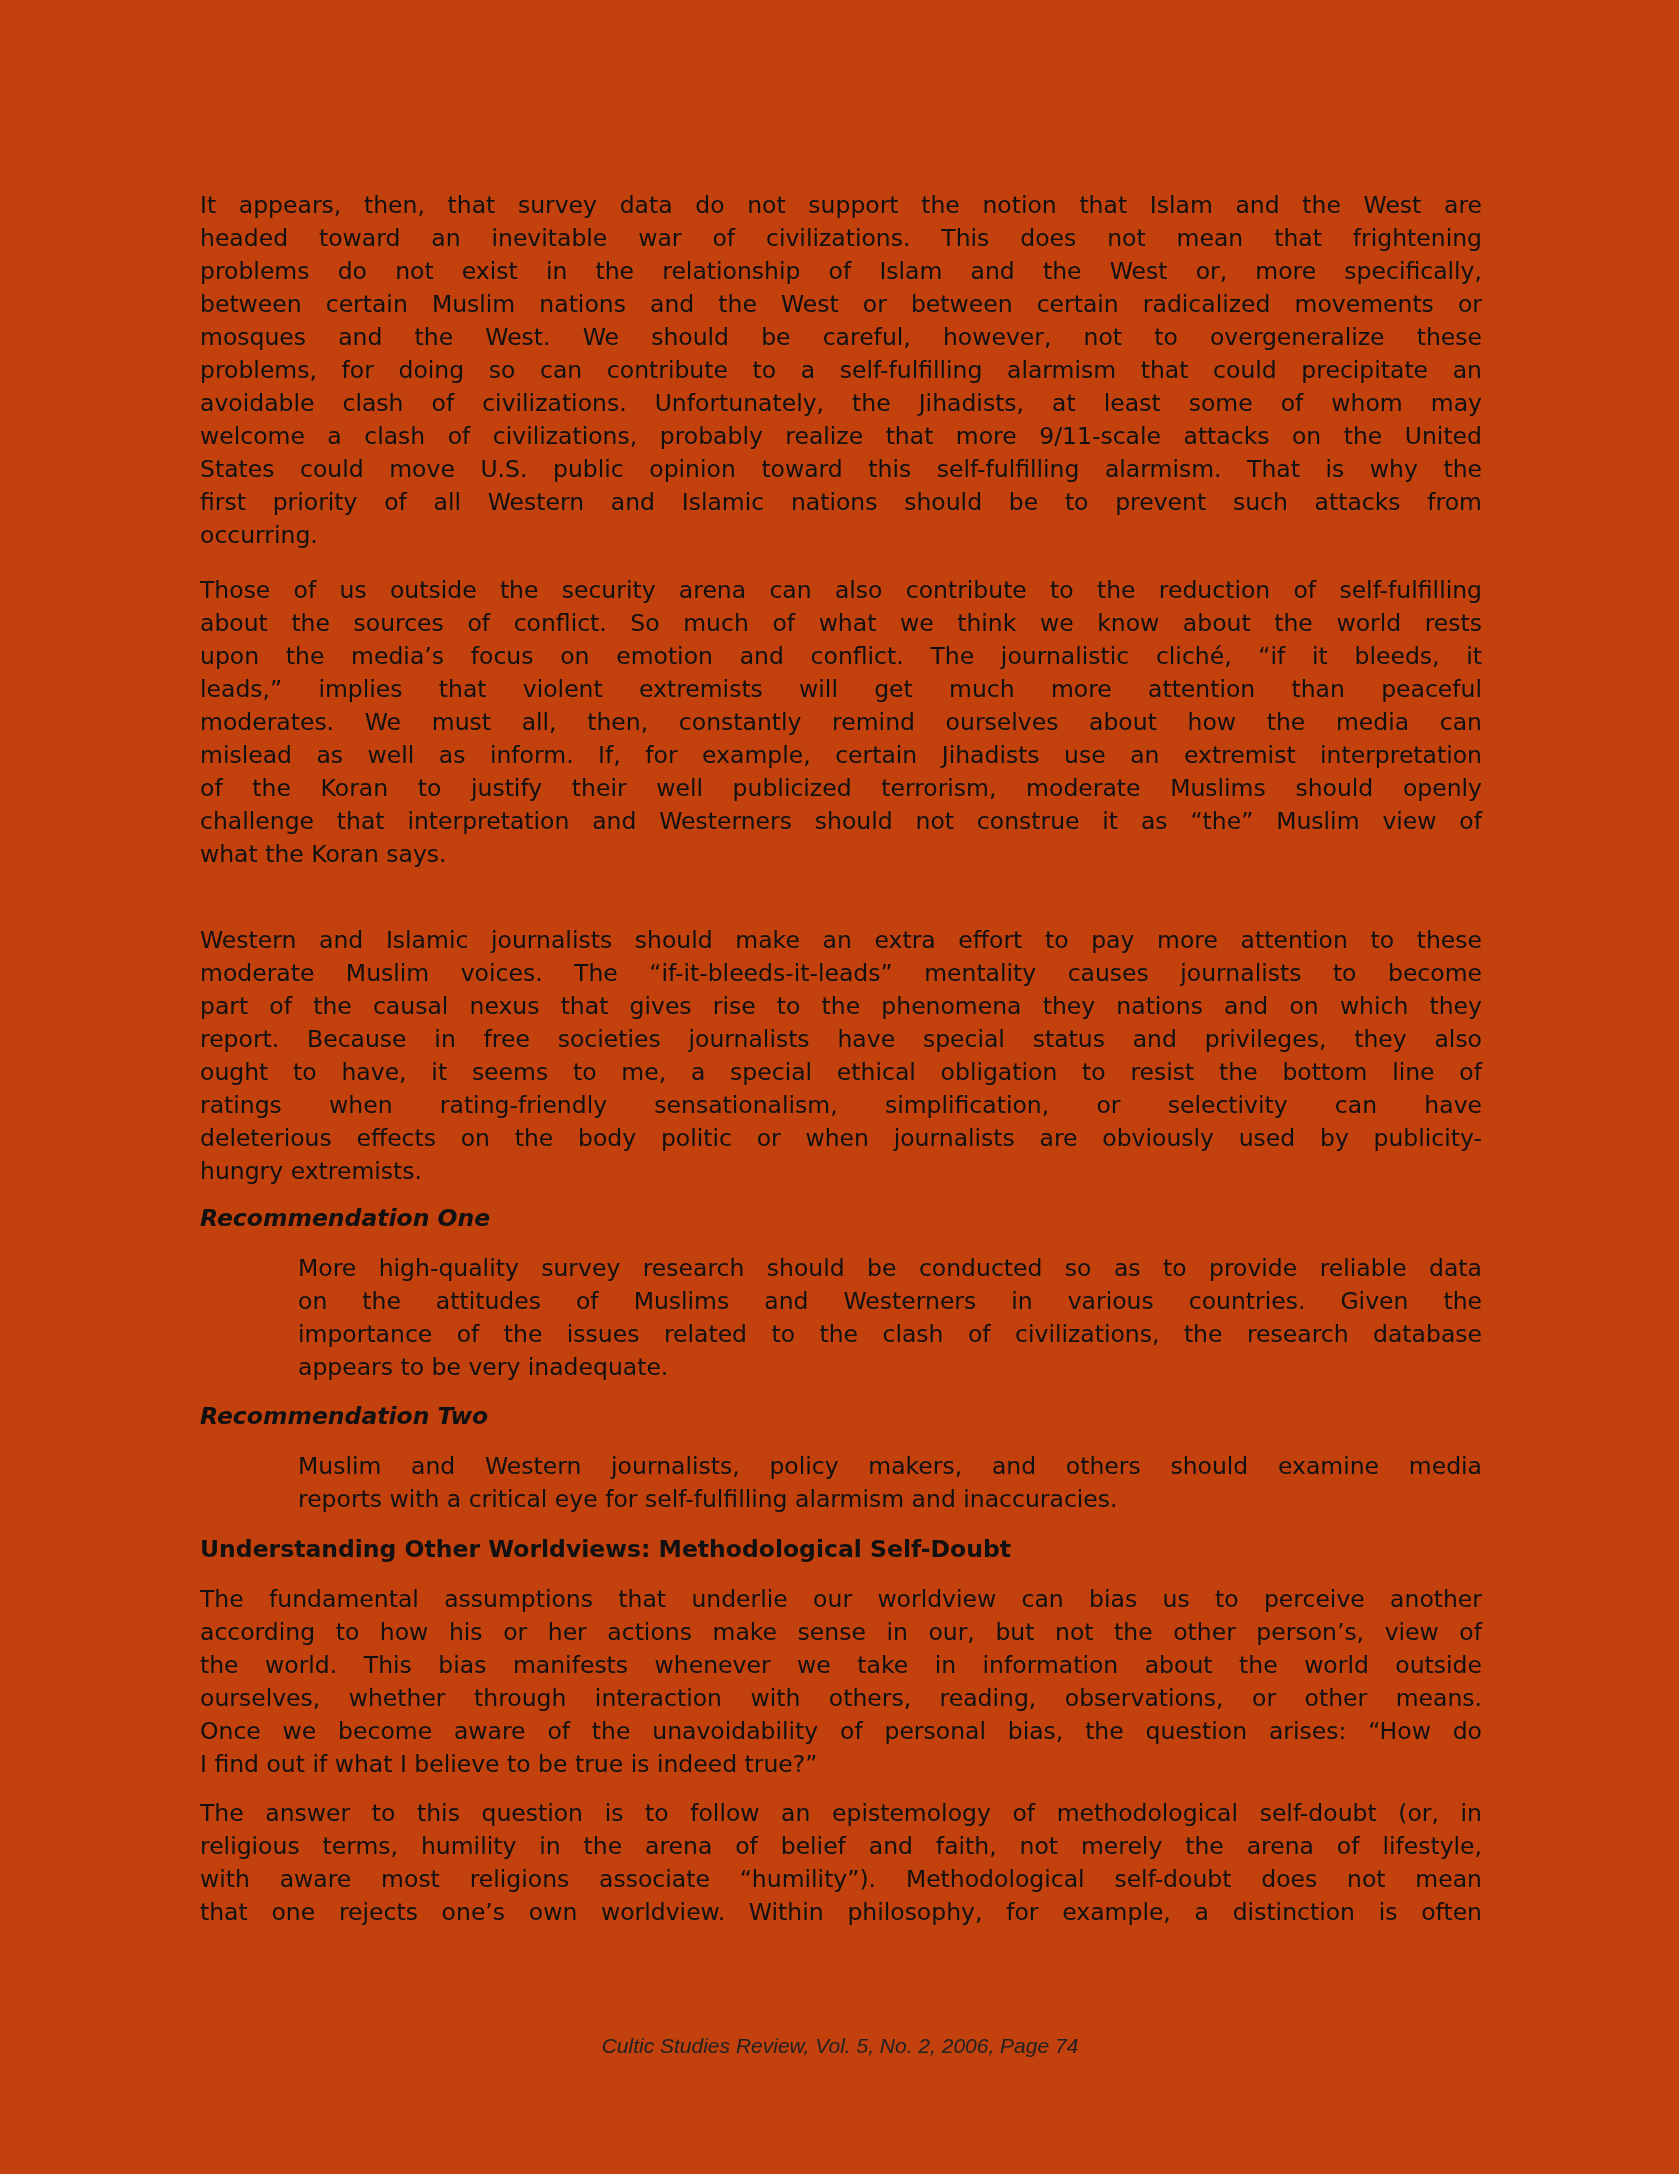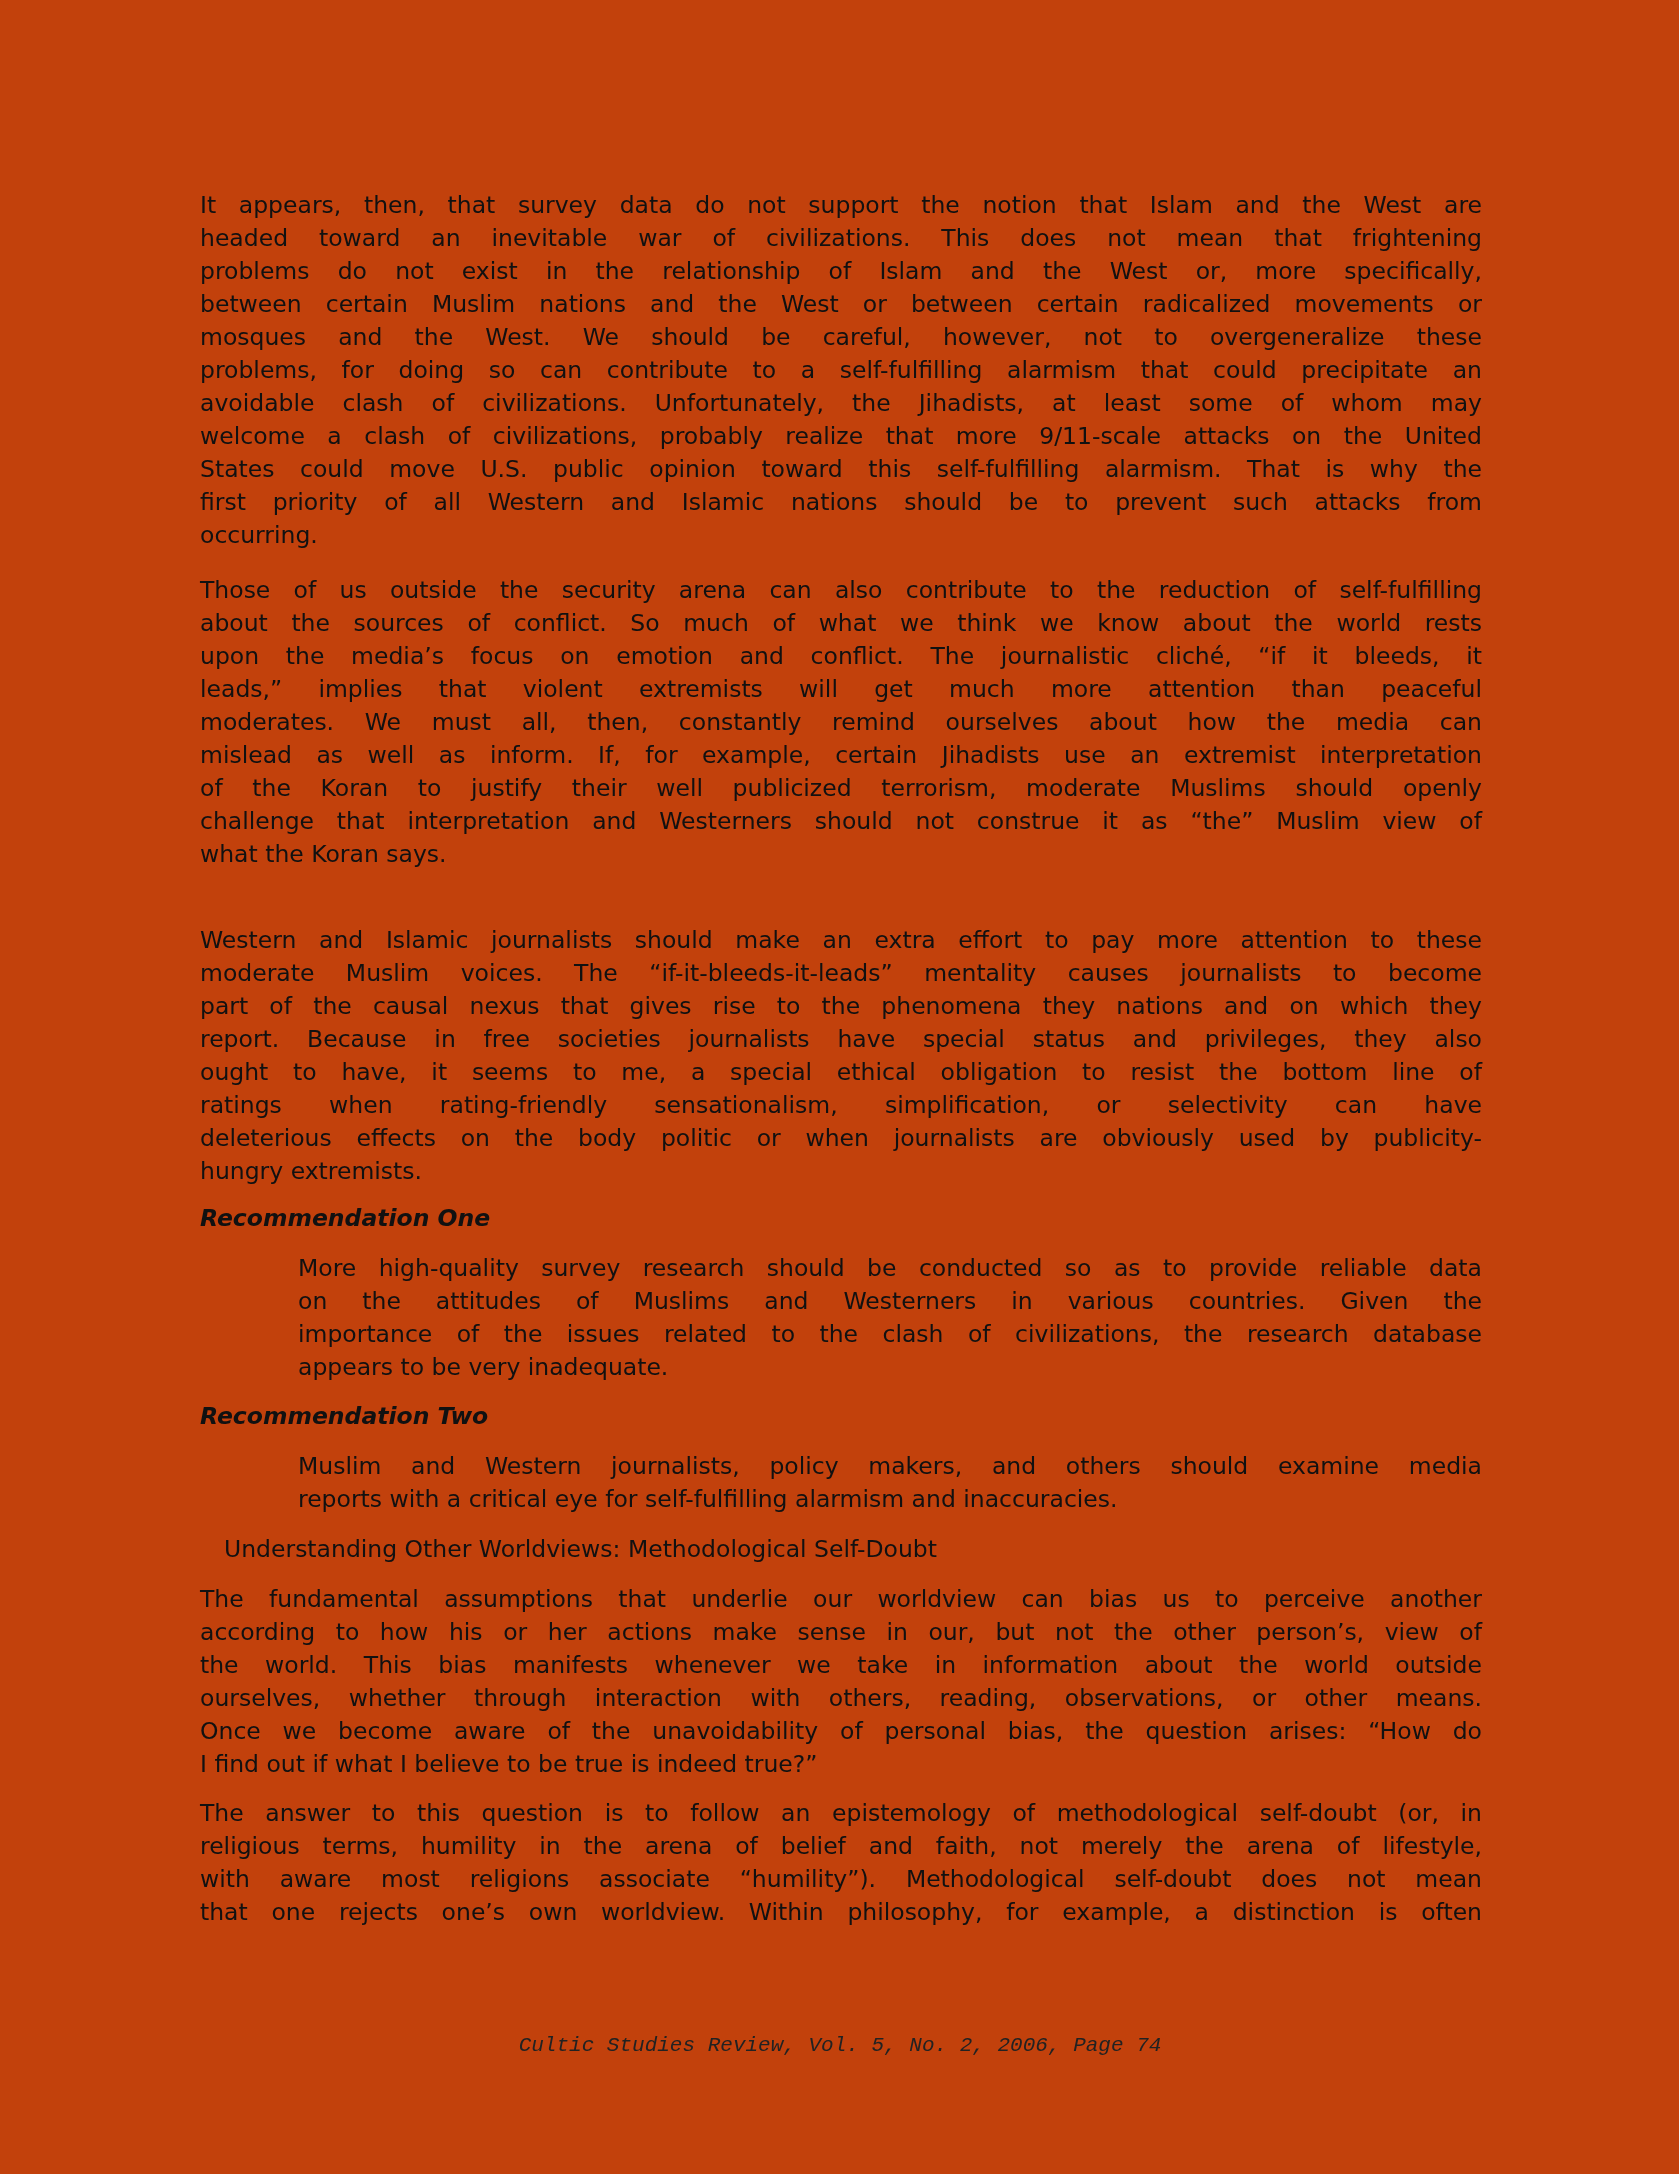"Understanding Other Worldviews:" .sec-head { font-weight: normal -> bold; margin-left: 24px -> none }
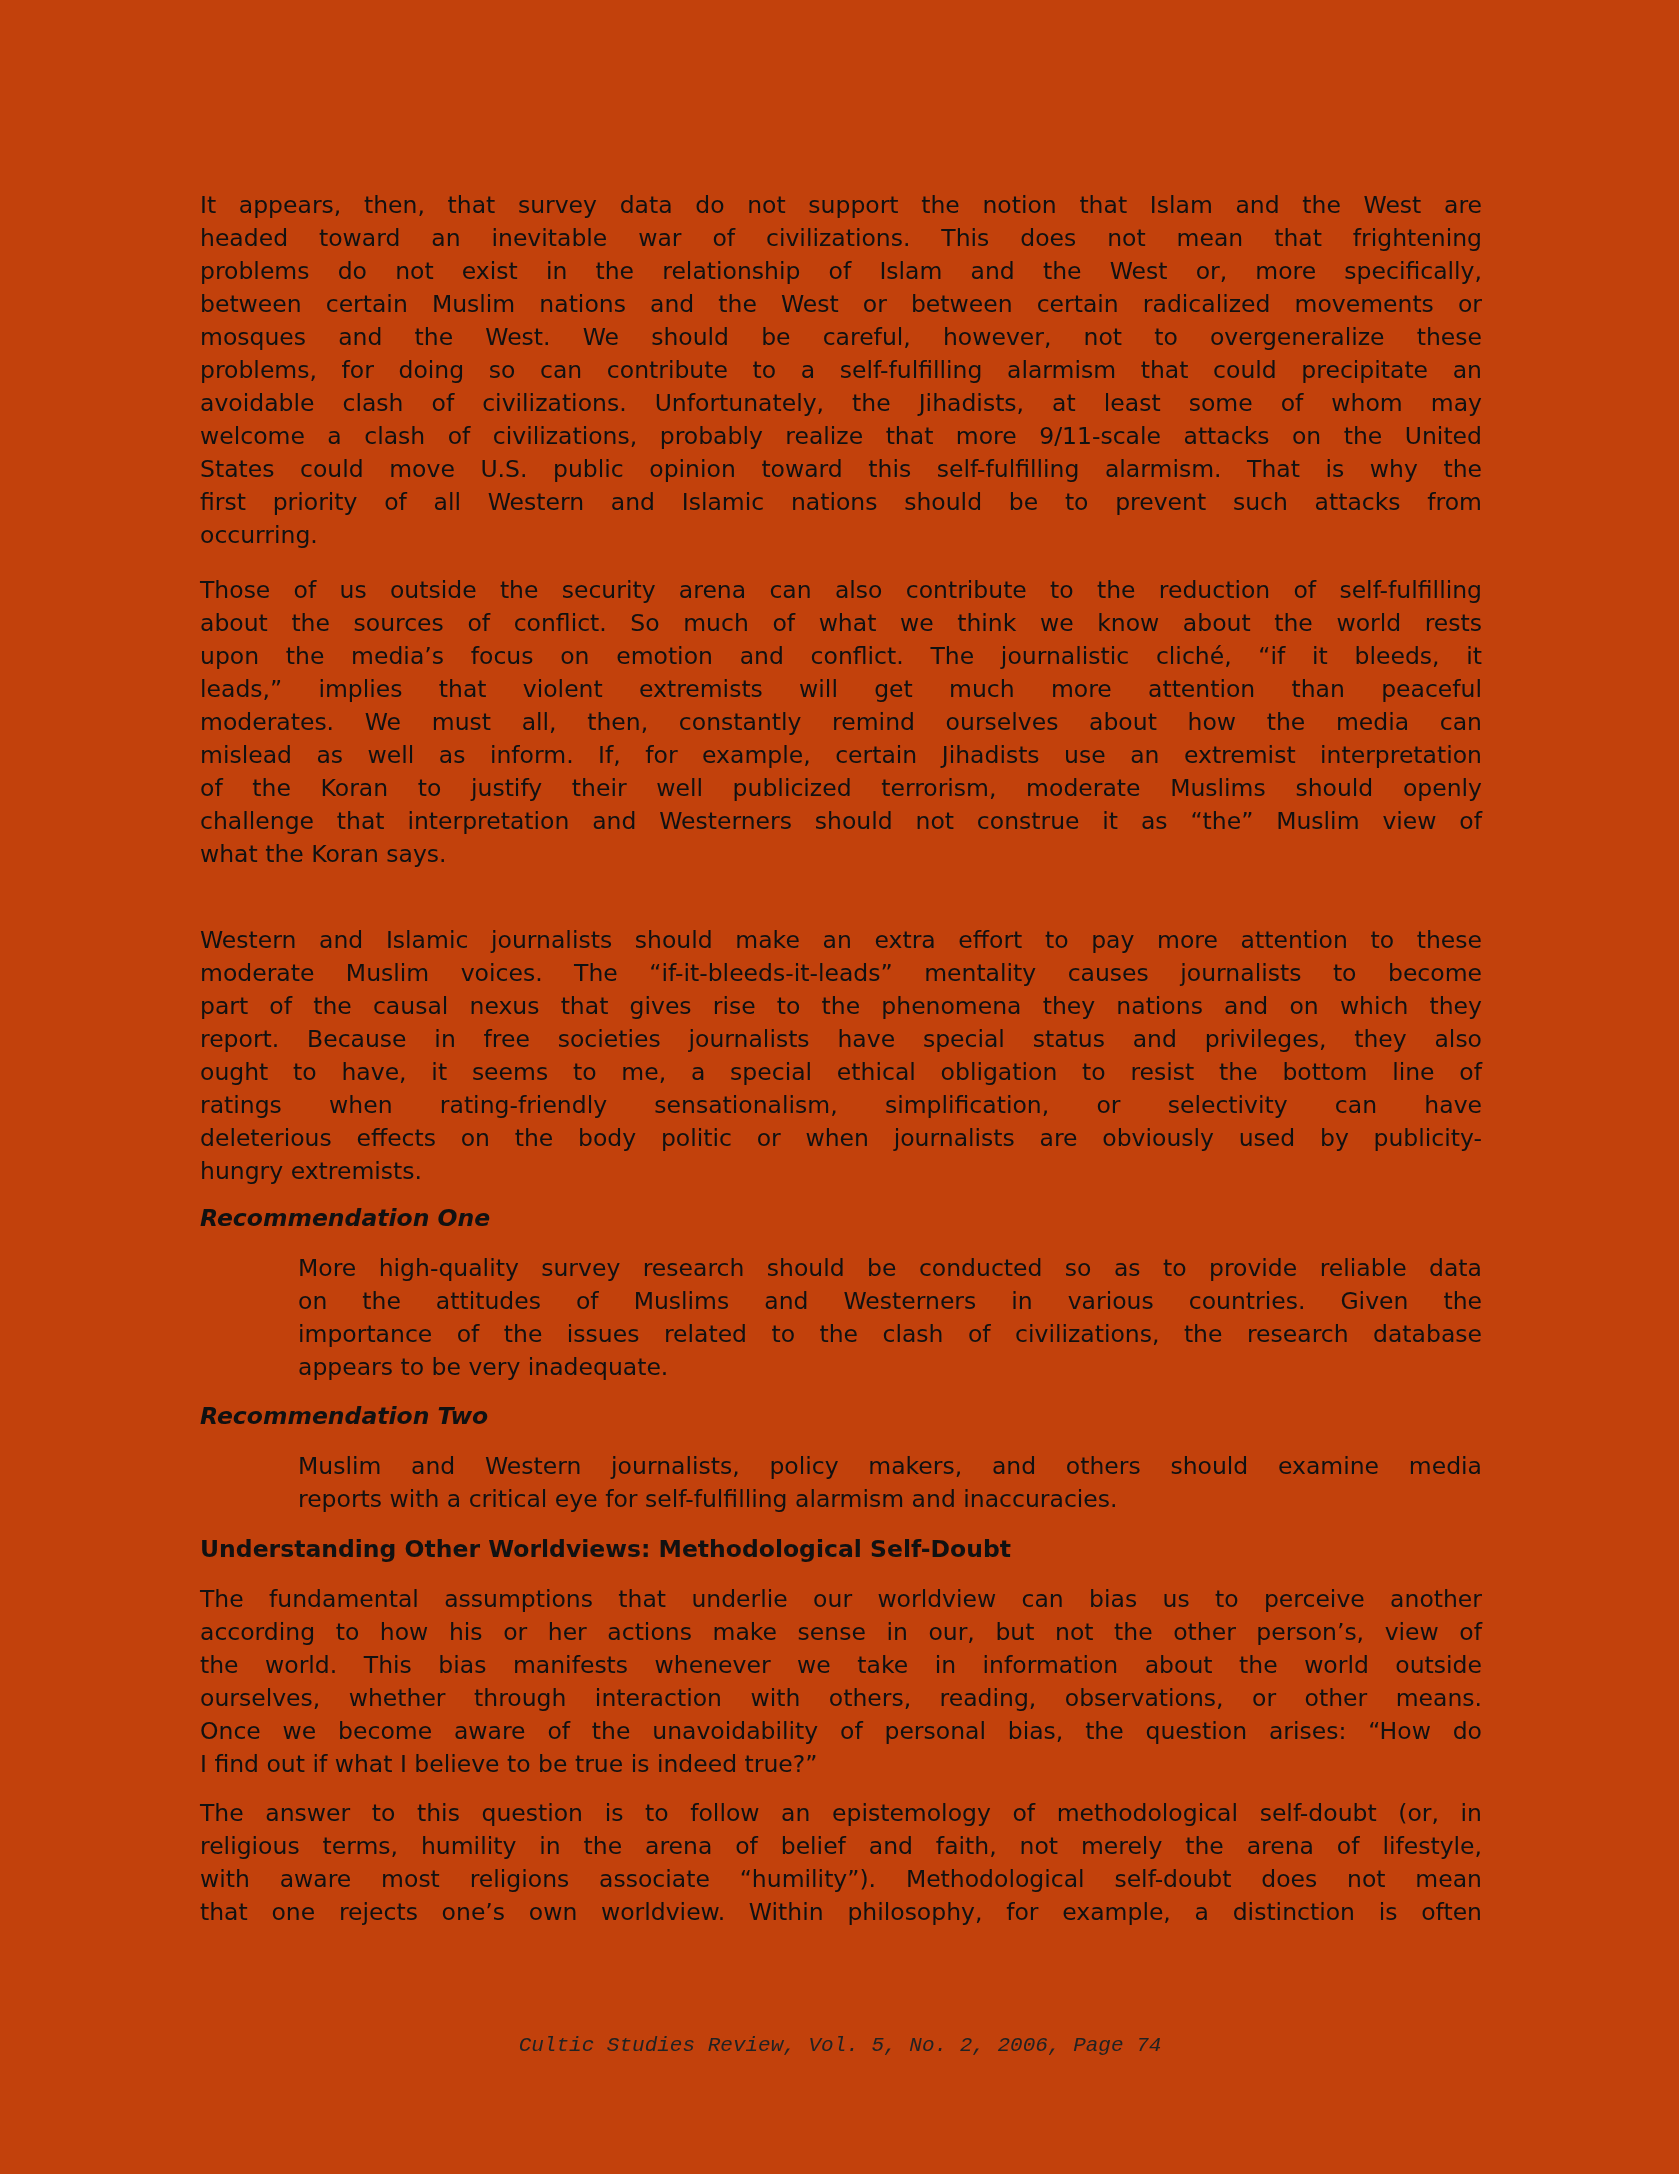"Cultic Studies Review, Vol. 5," .footer { font-family: Liberation Mono, monospace -> Liberation Sans, sans-serif }
